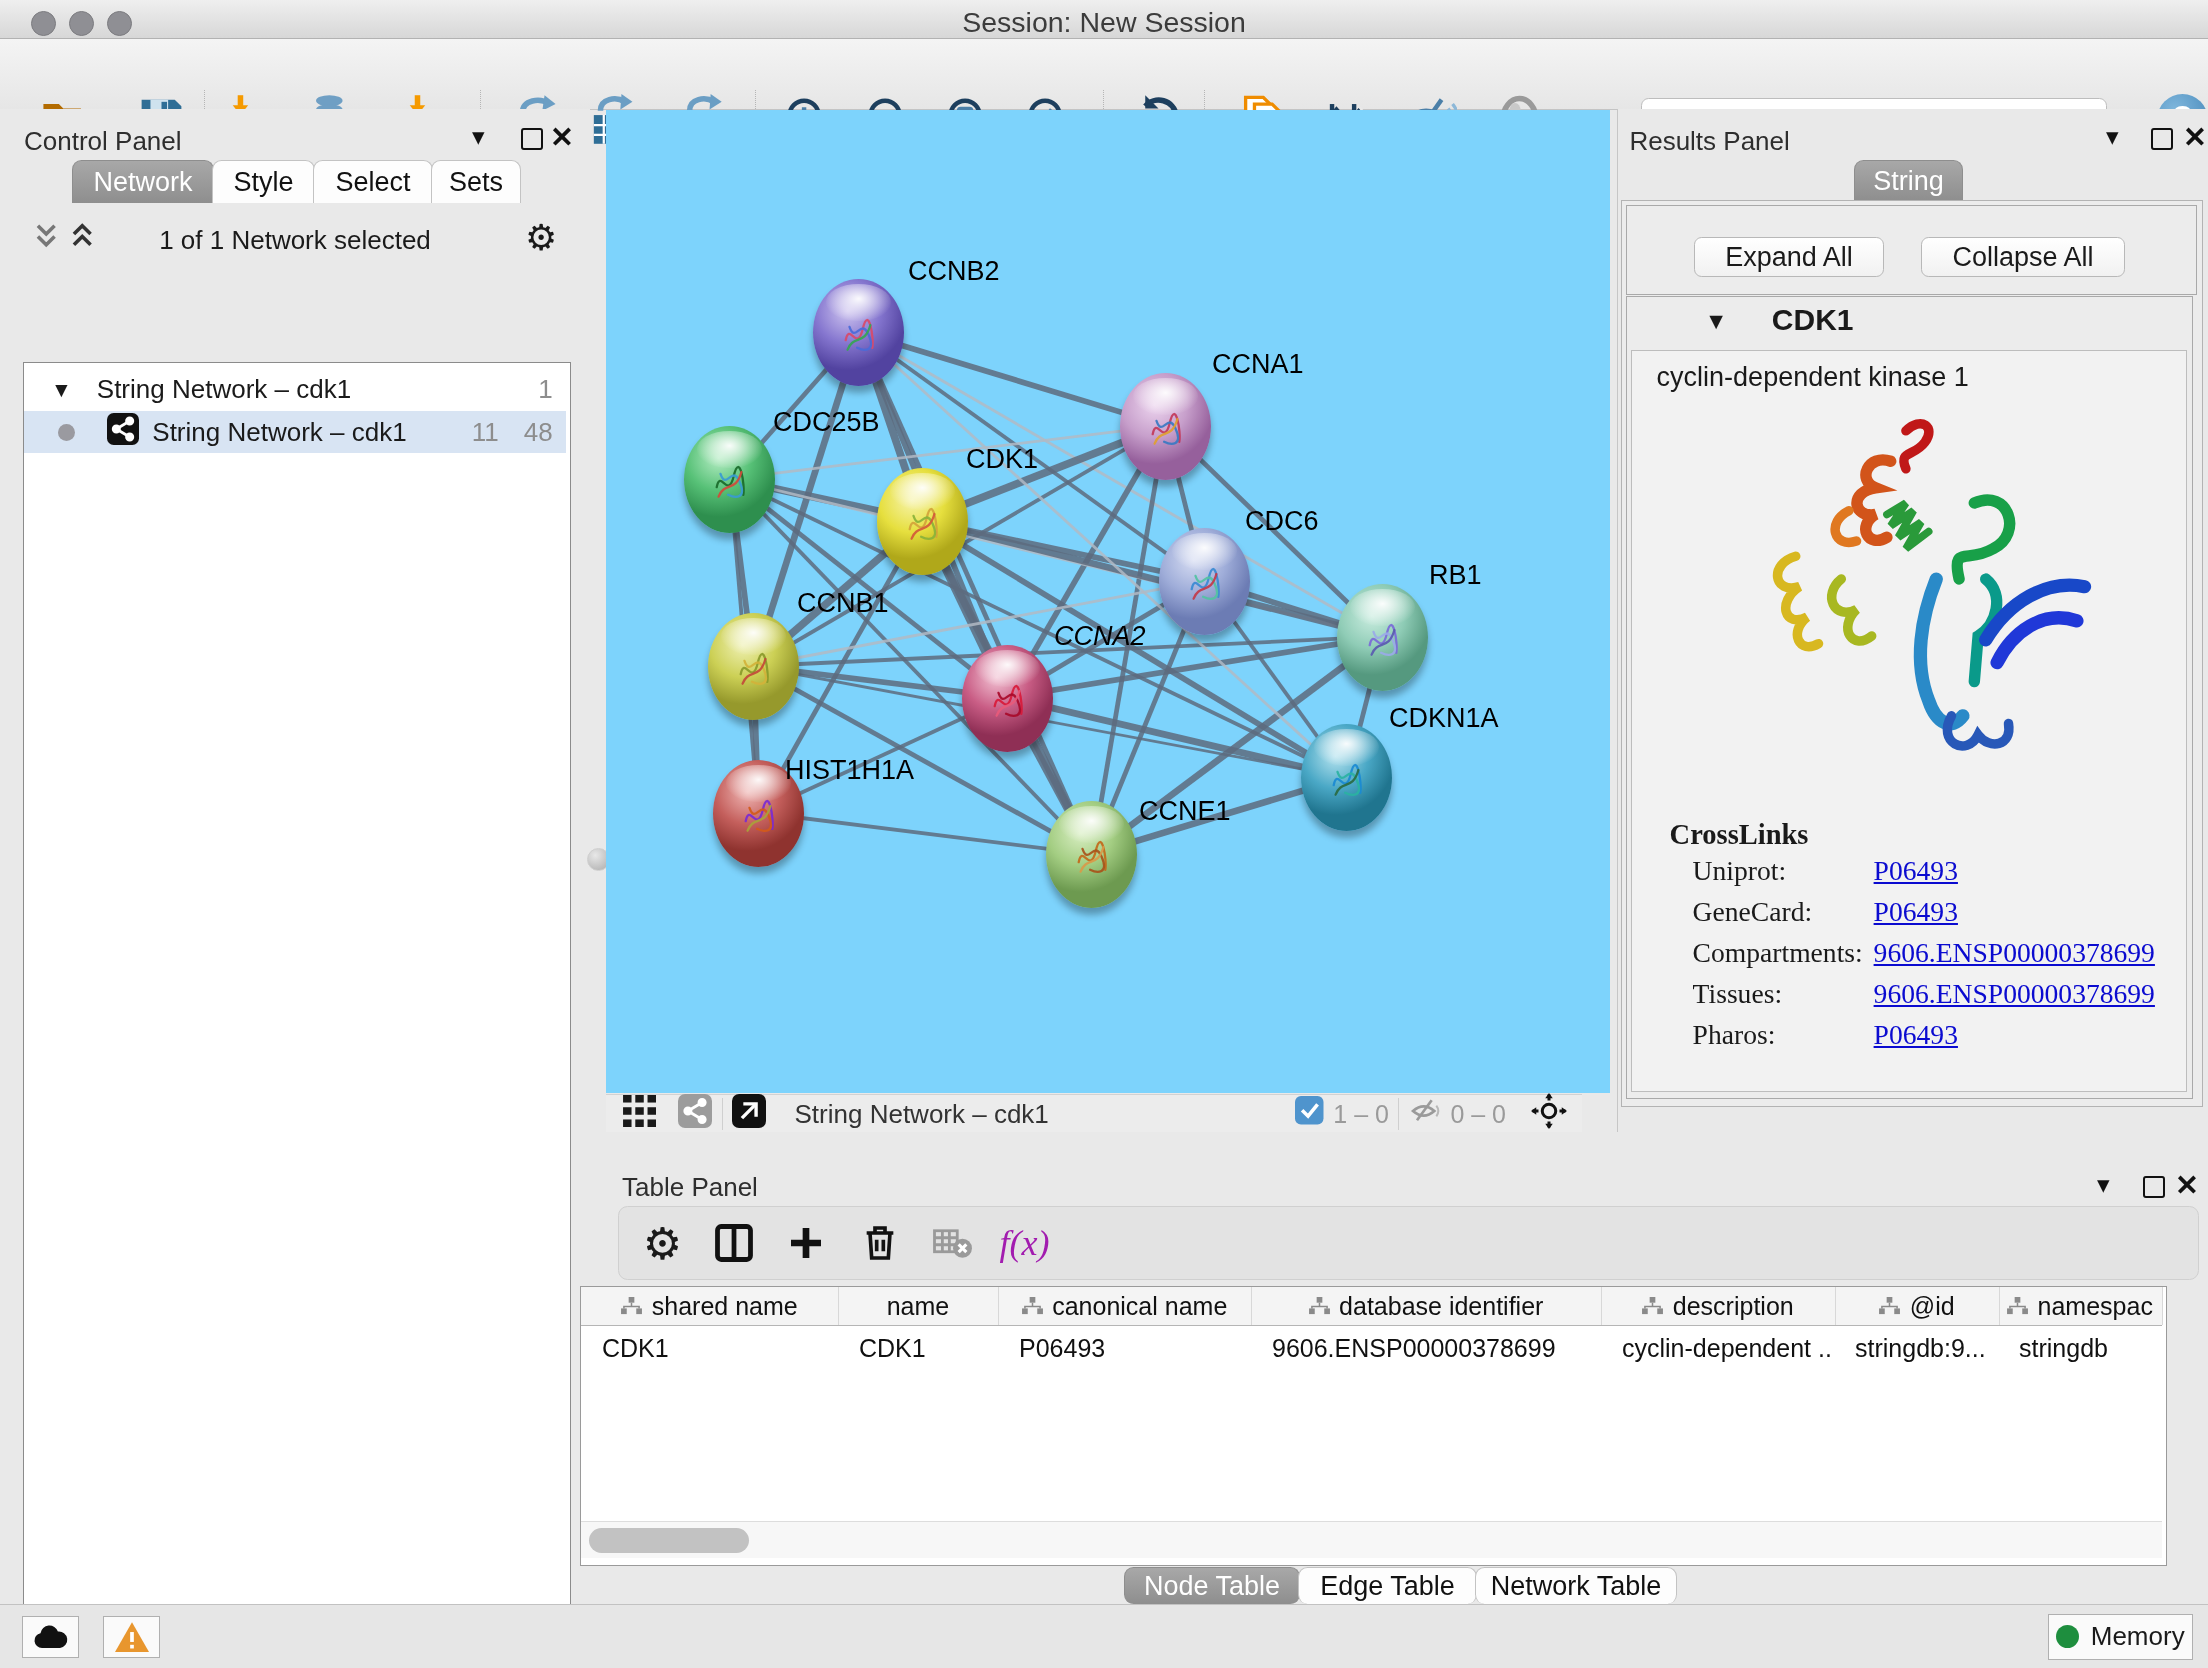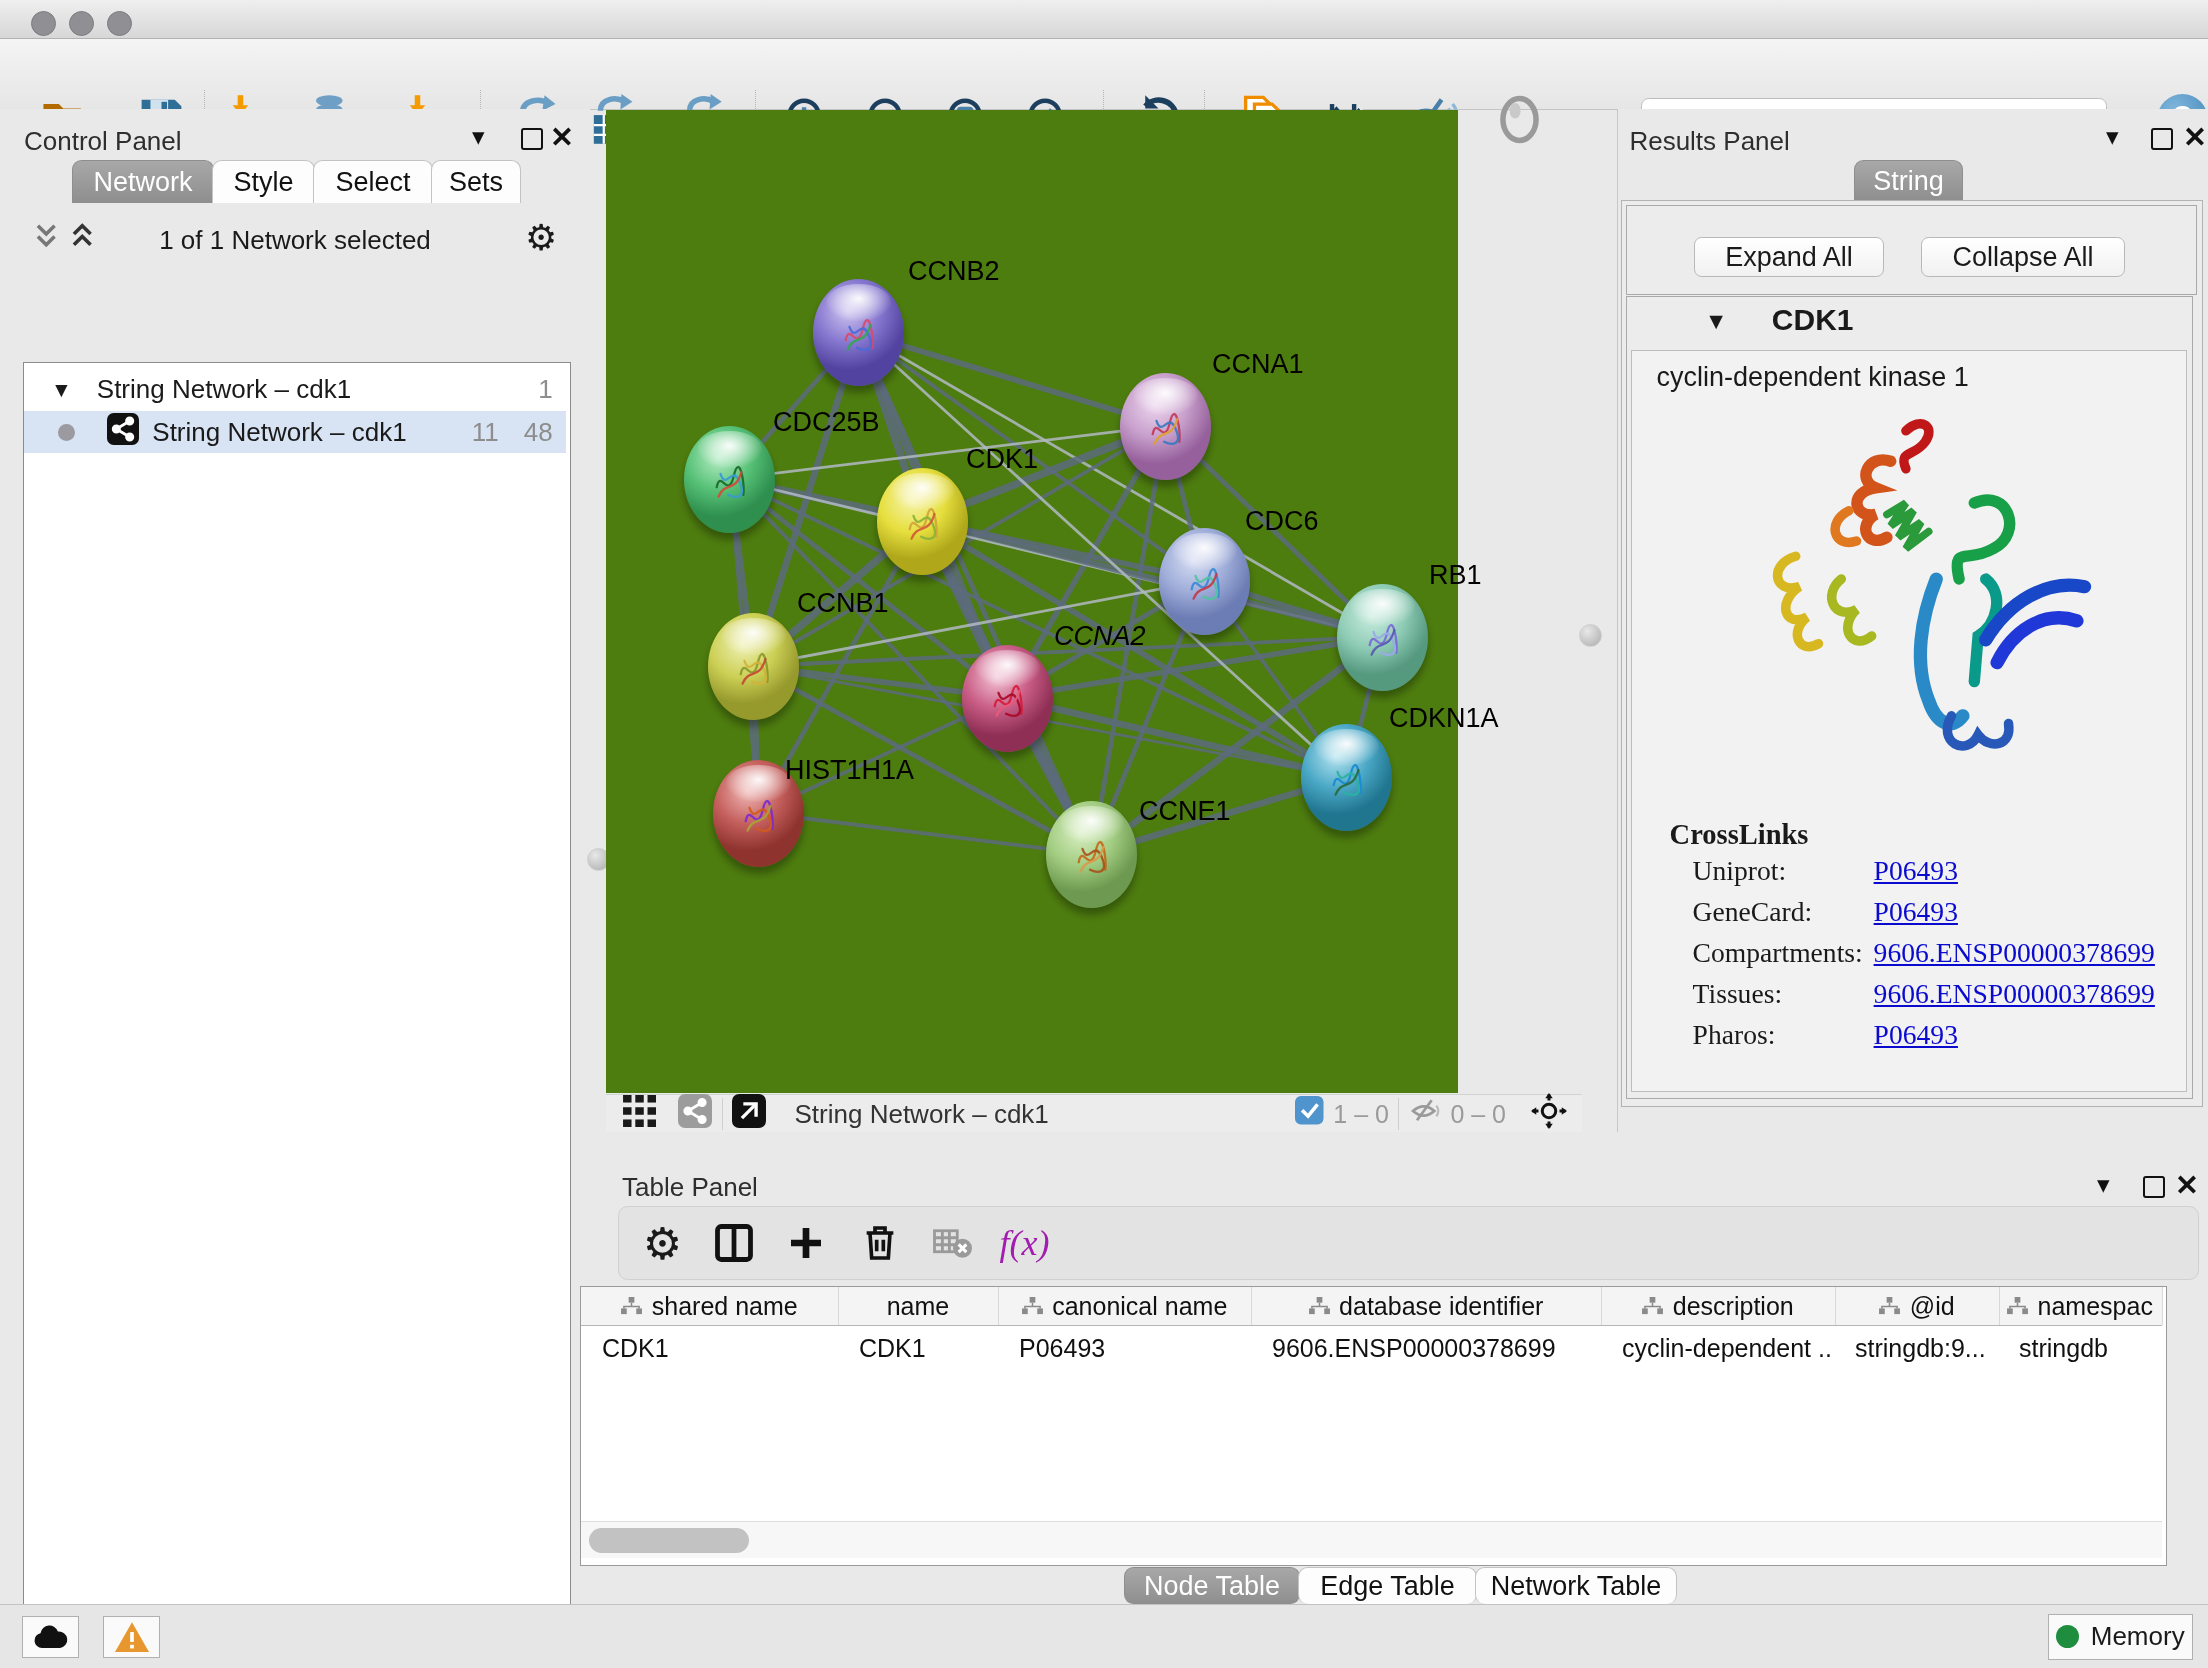"Session: New Session" div.abs { html: none -> <div>Session: New Session</div> }
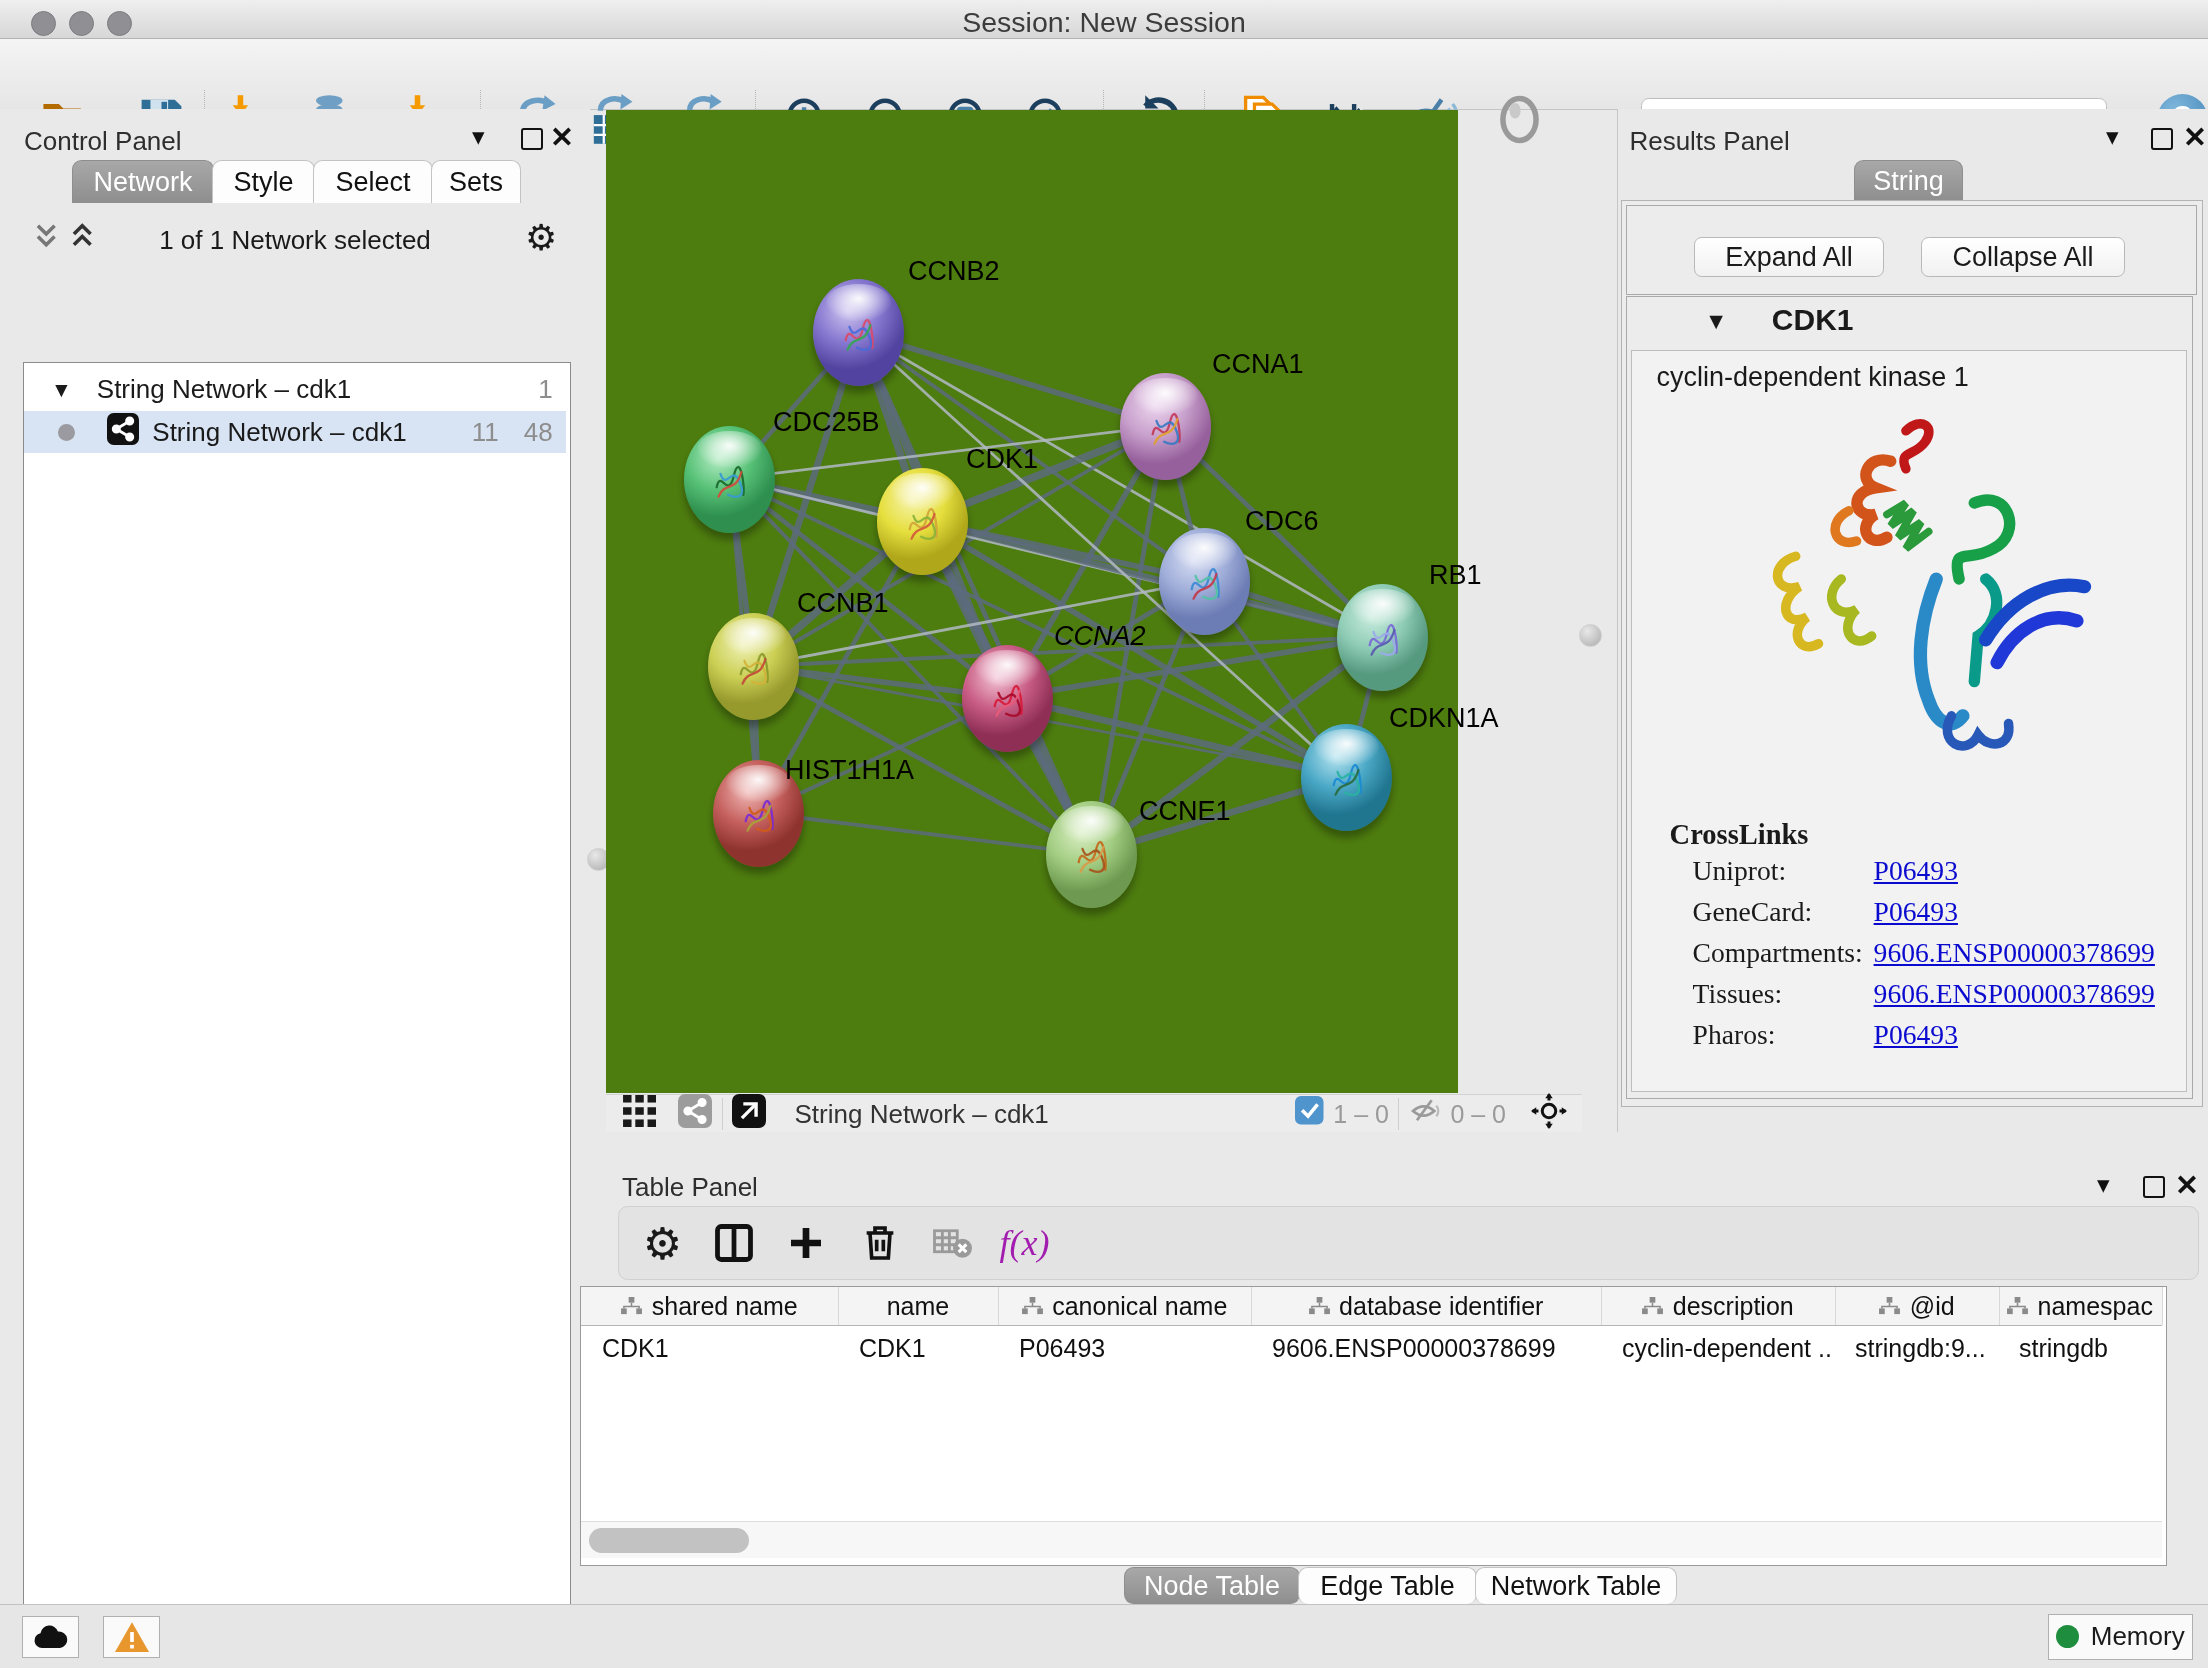"CCNB2" #net-canvas { background: #4d7c0f -> #7dd3fc; width: 852px -> 1004px }
